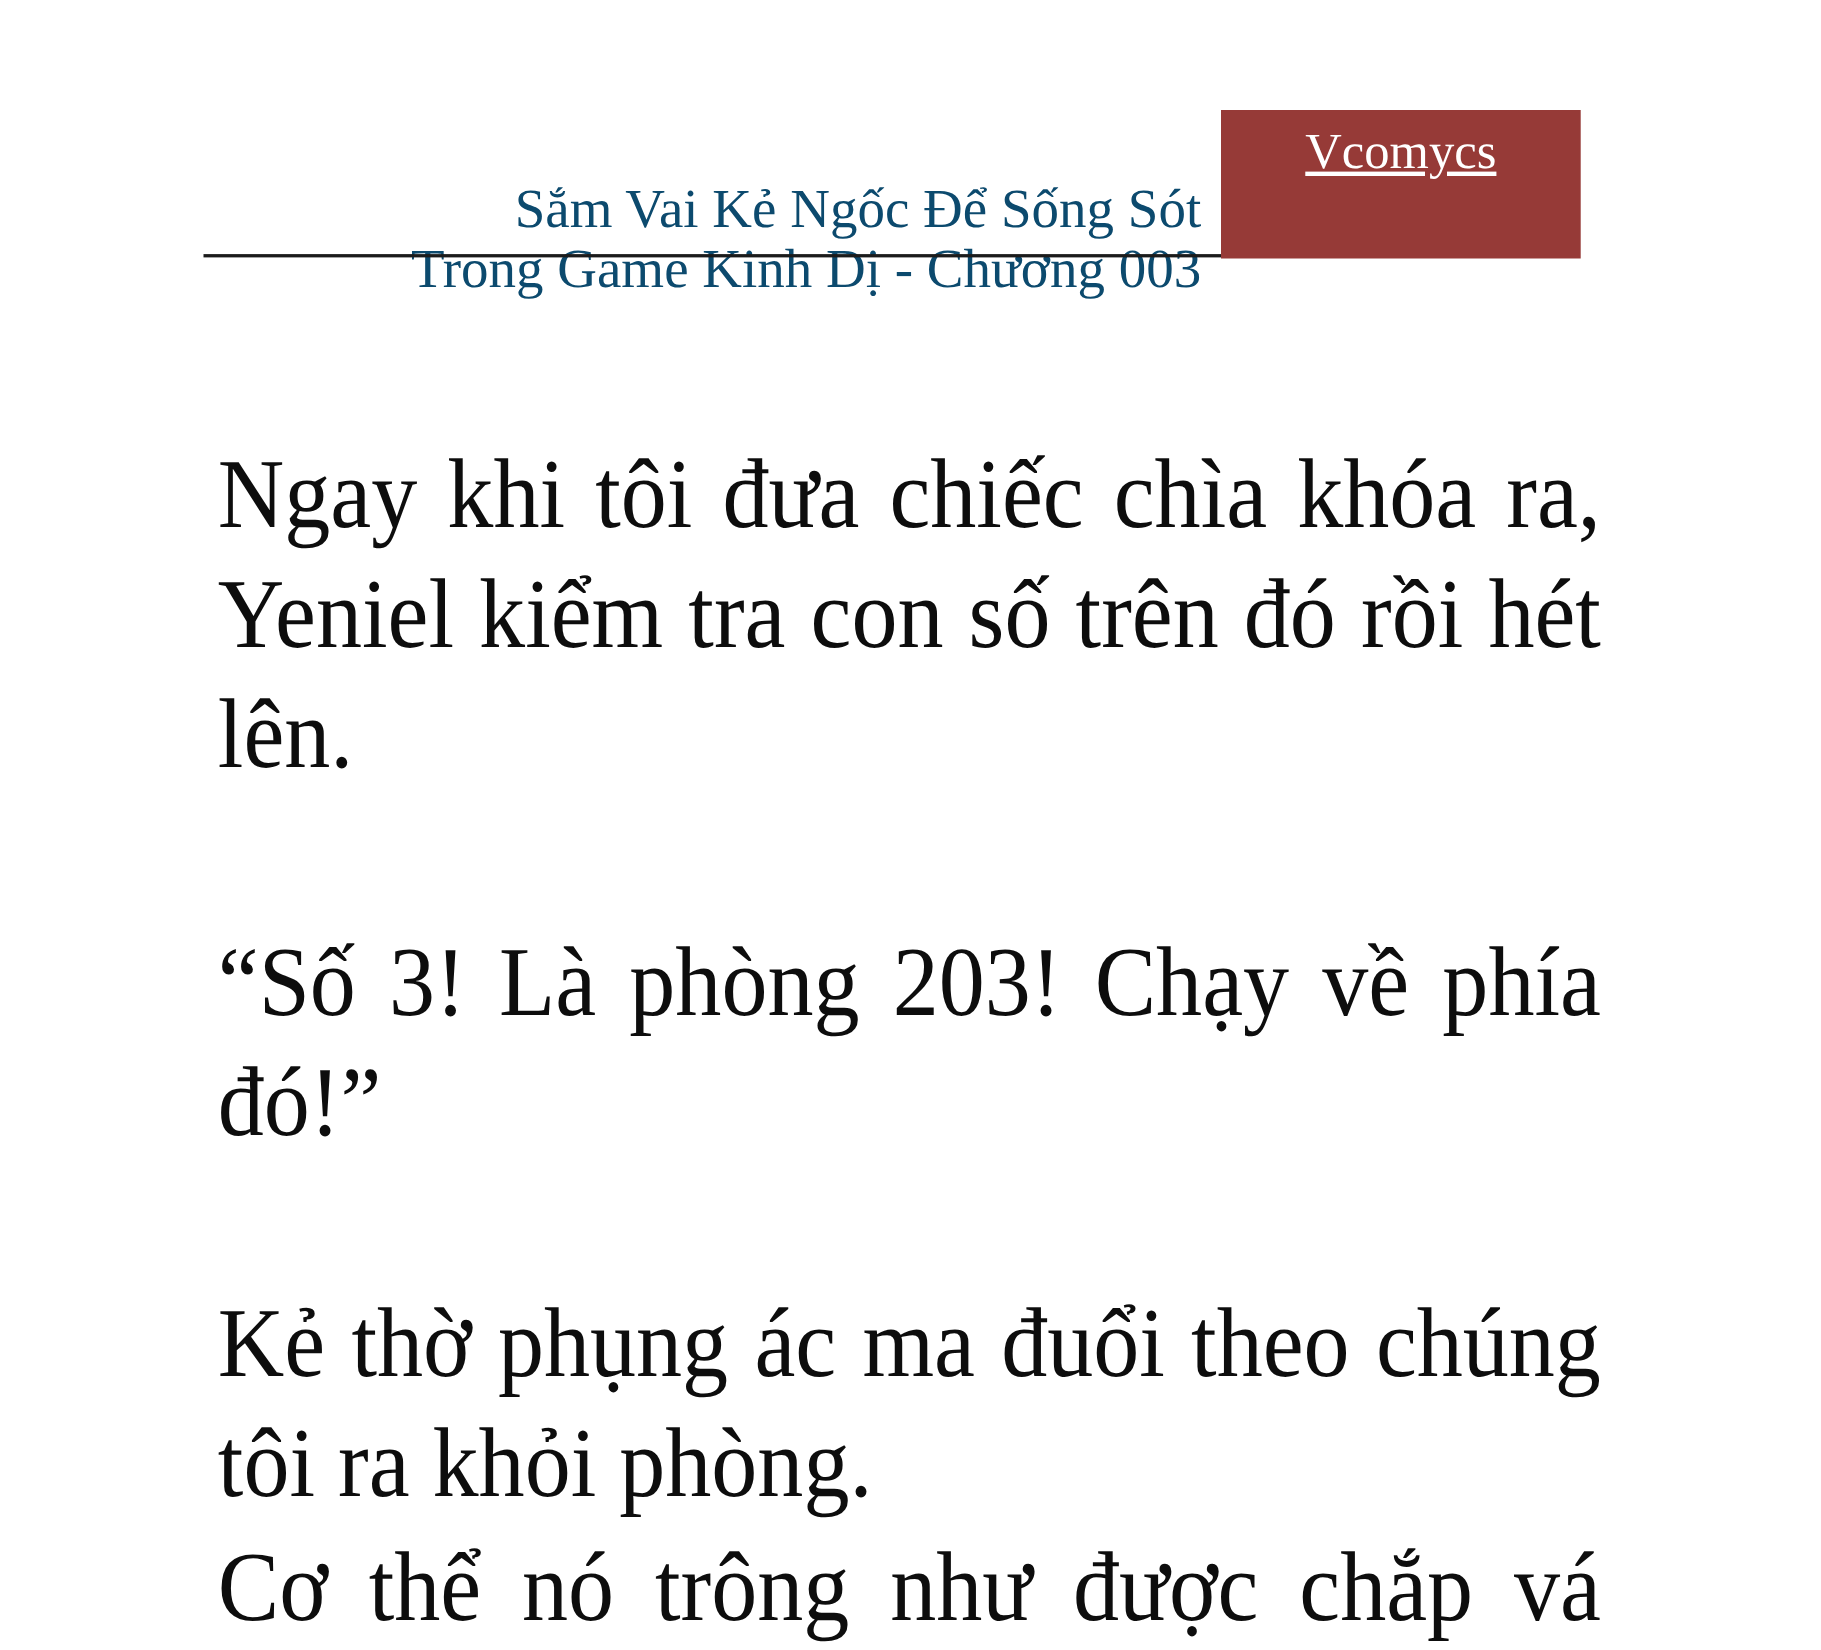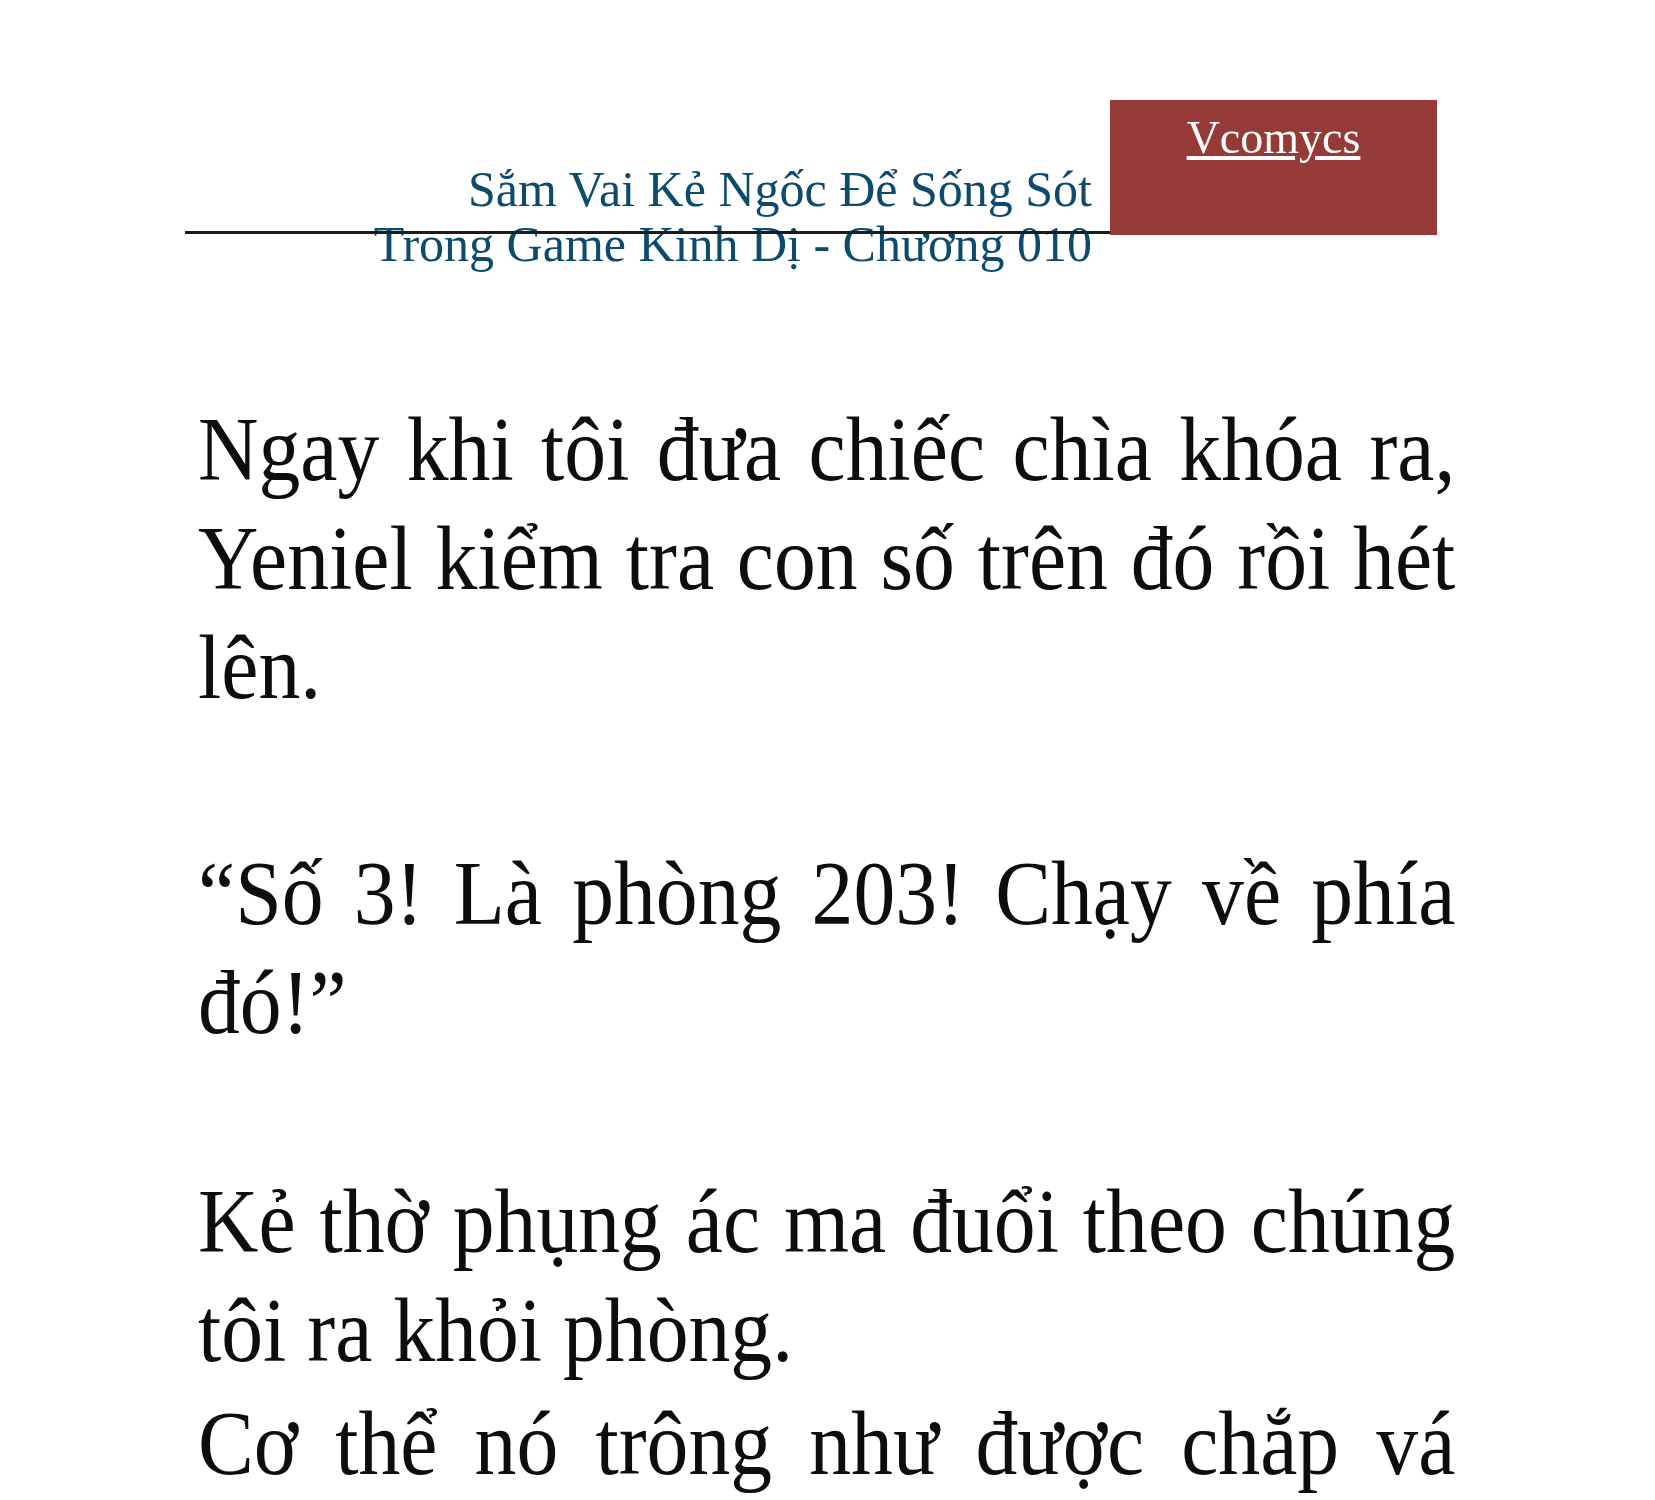"Trong Game Kinh Dị -" div { text: 010 -> 003 }
